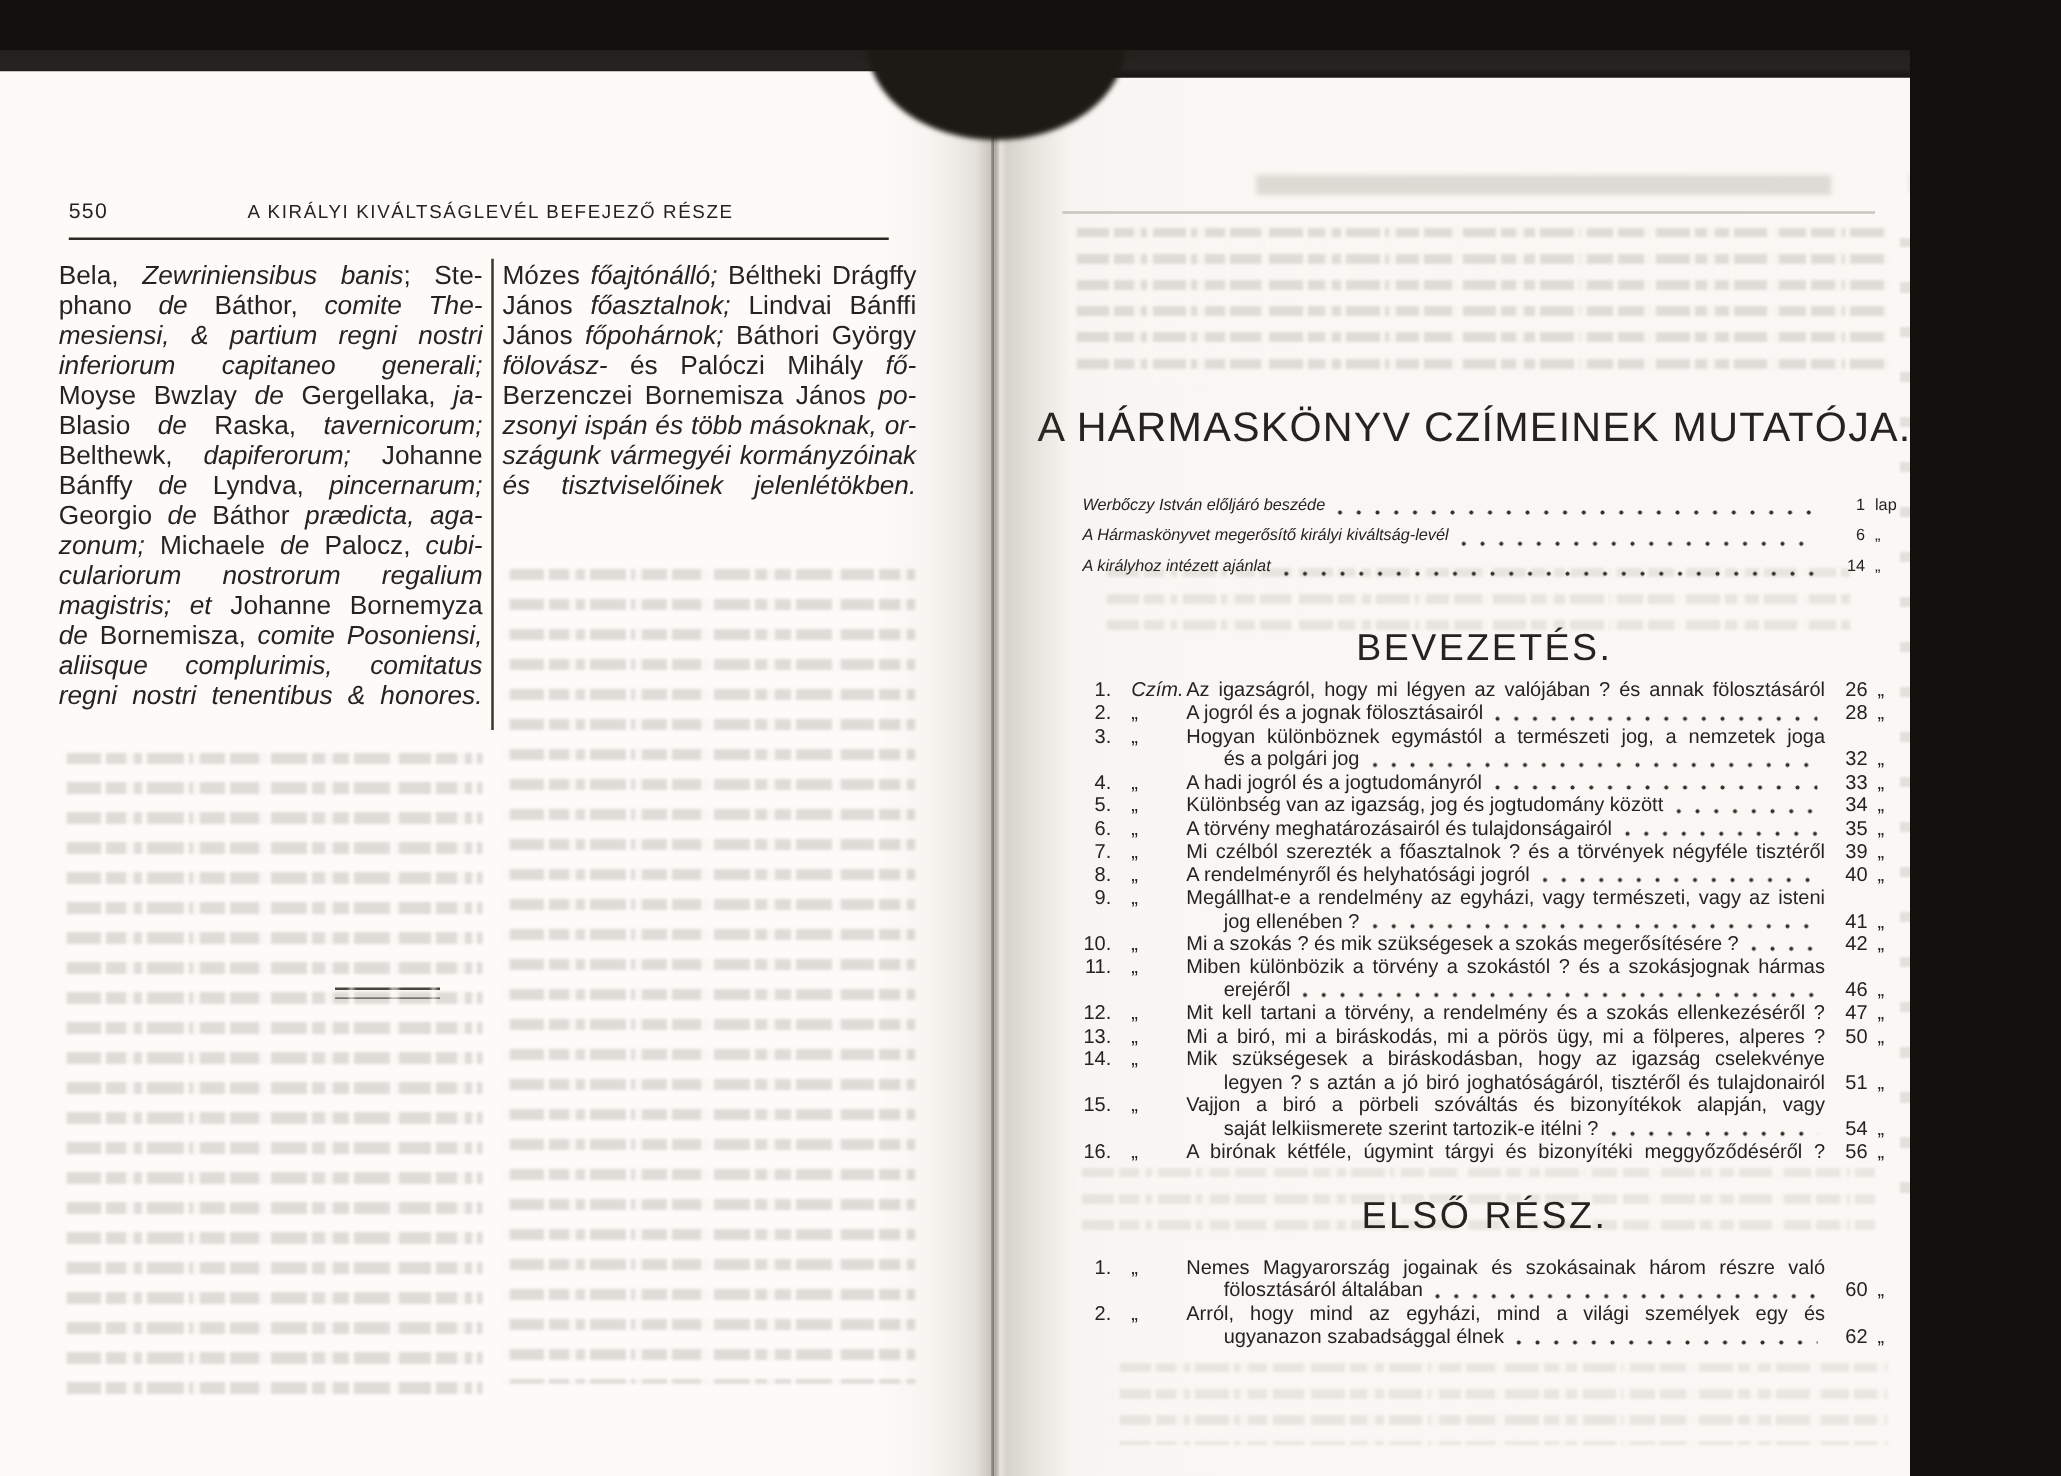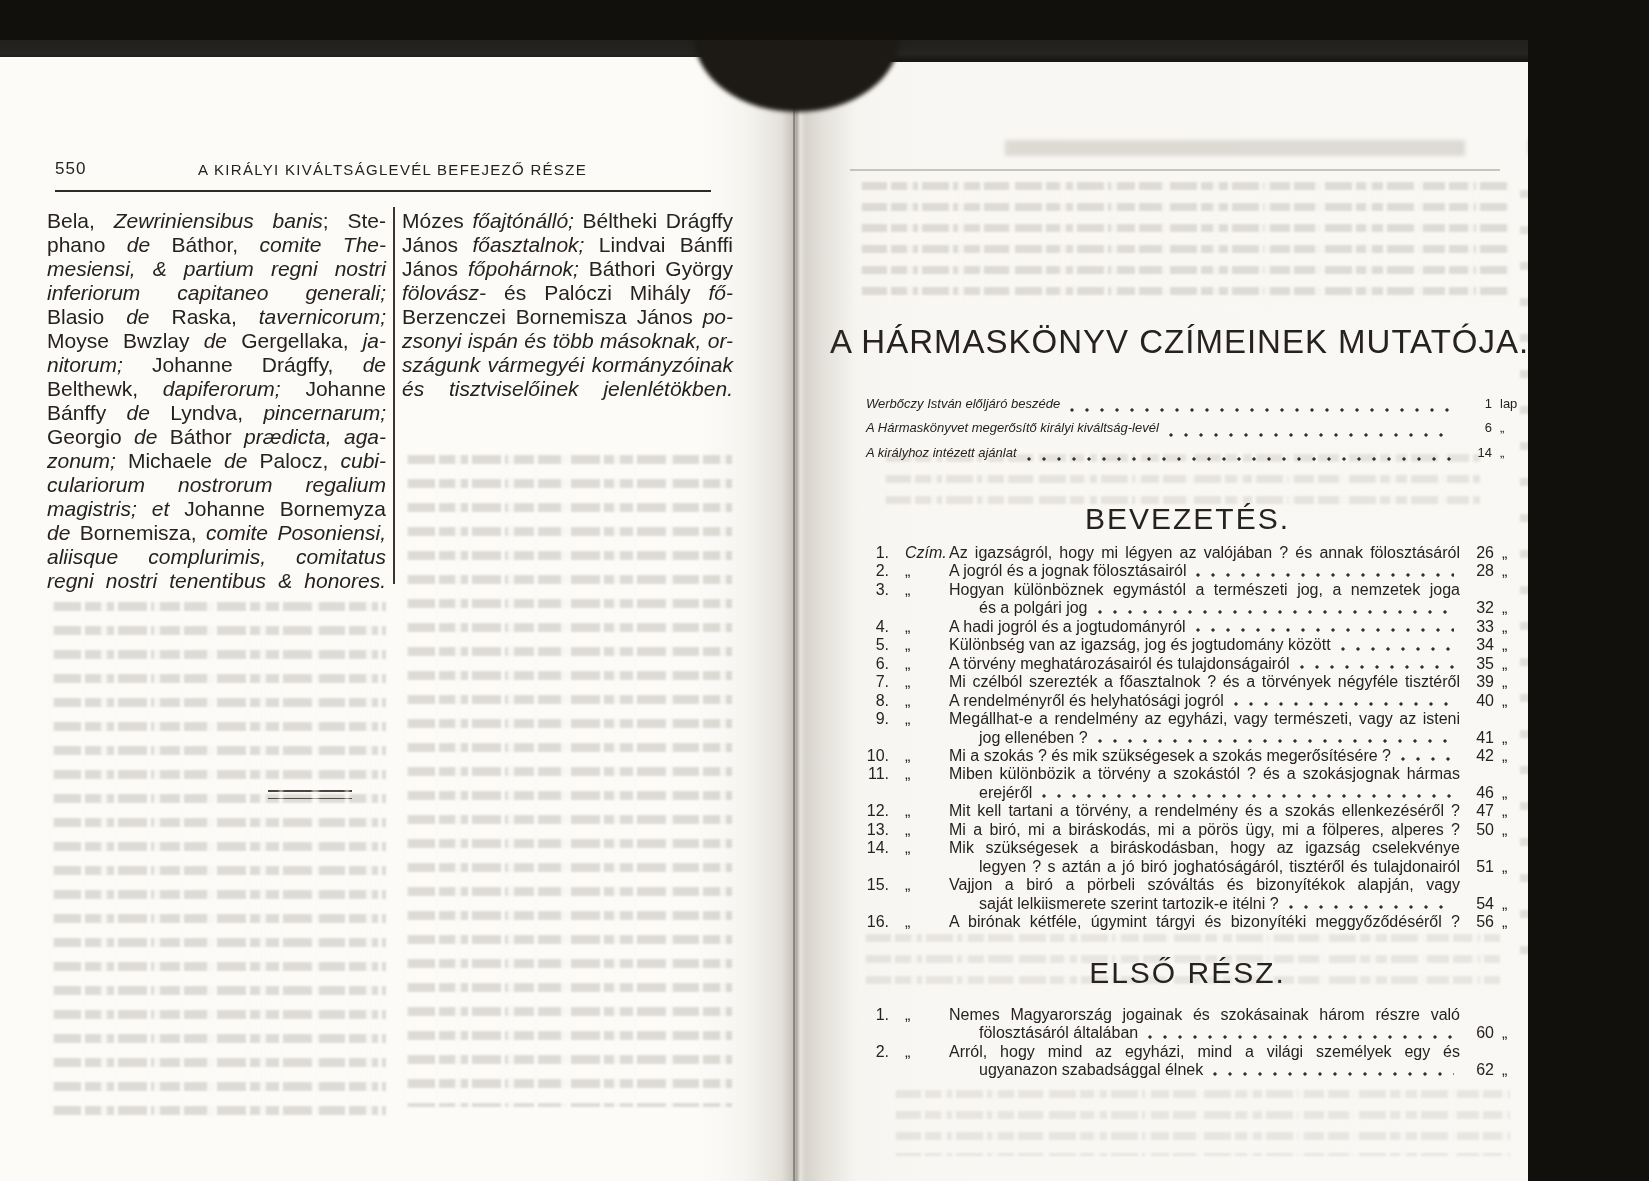"Blasio de Raska, tavernicorum;" div.tline { order: before "Moyse Bwzlay de Gergellaka, ja-" -> after "Moyse Bwzlay de Gergellaka, ja-" }
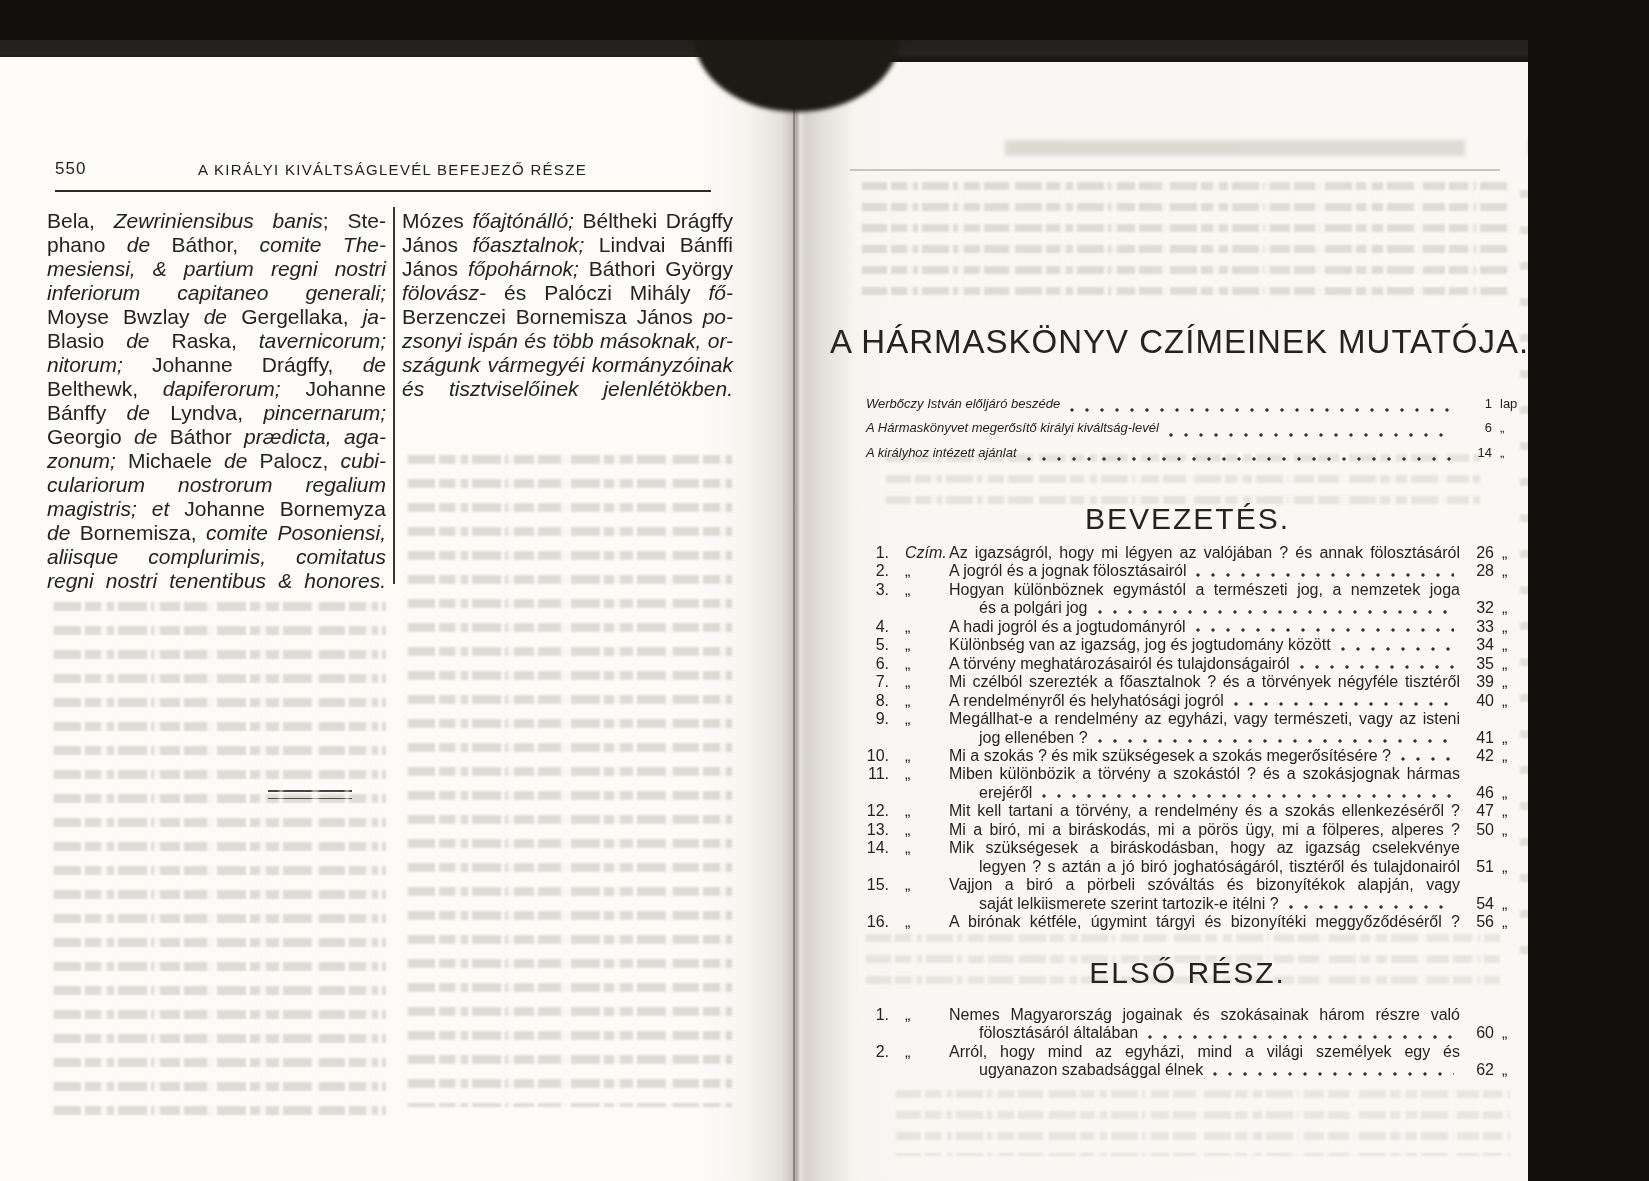"nitorum; Johanne Drágffy, de" div.tline { html: <div><span>nitorum;</span><span> Johanne Drágffy, </span><span>de</span></div> -> none }
